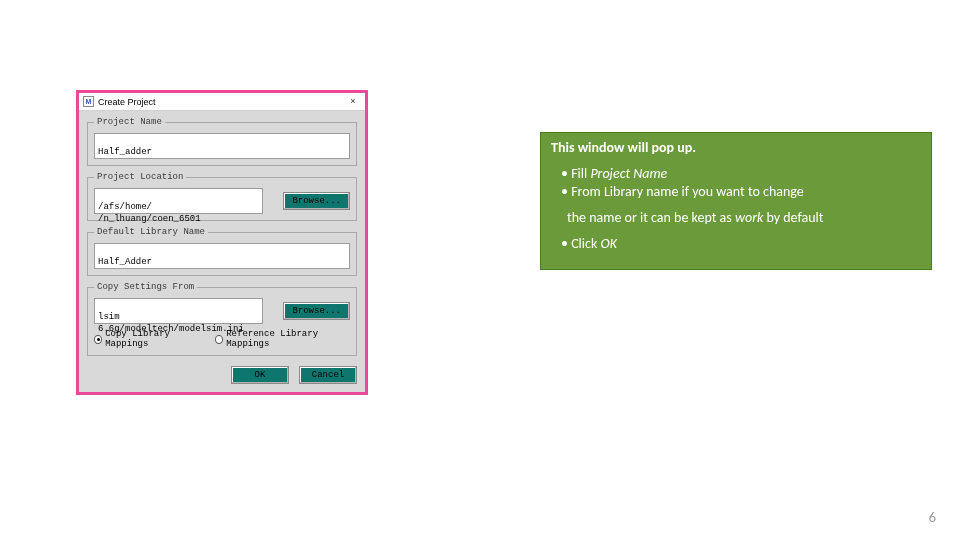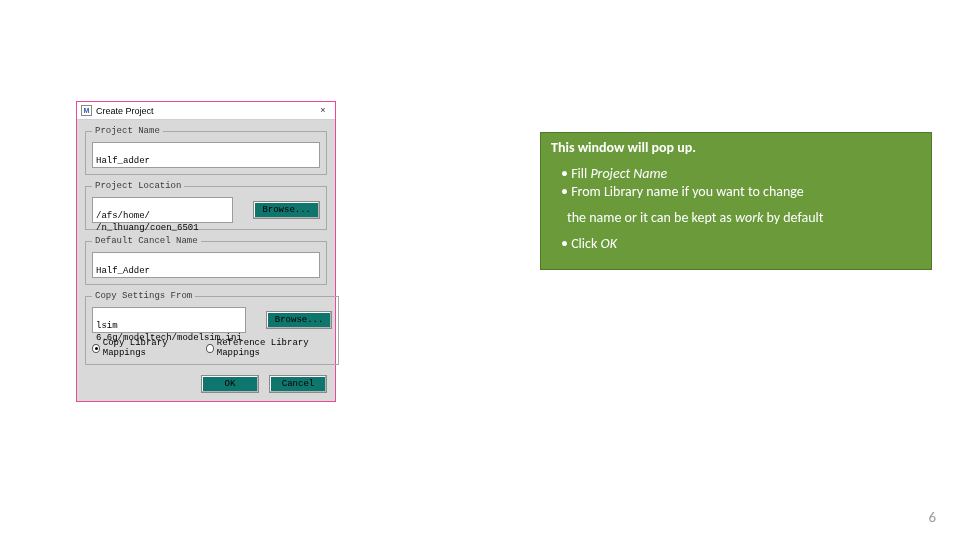"Create Project" .dialog { border: 1px solid #ec4899 -> 3px solid #ec4899; top: 101px -> 90px; width: 260px -> 292px }
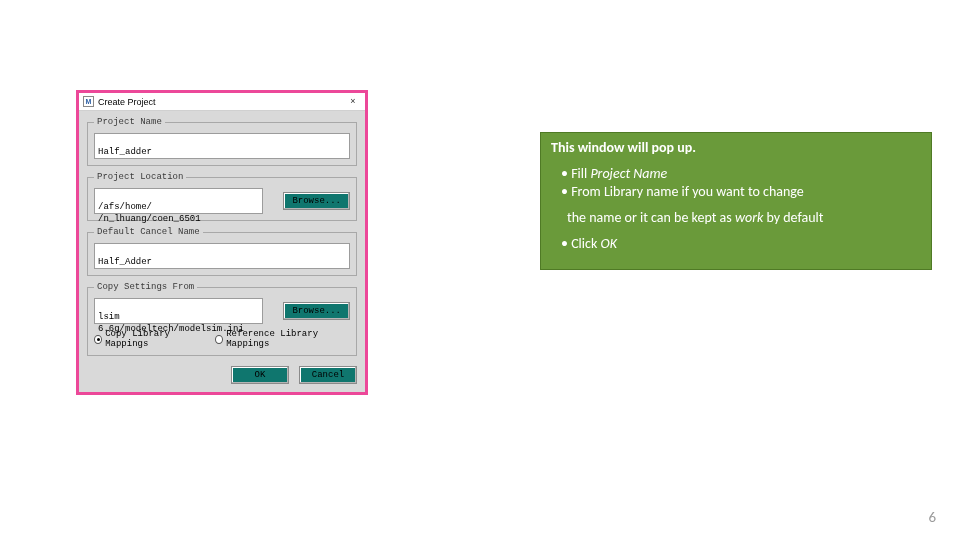"Default Cancel Name" legend { text: Cancel -> Library }
